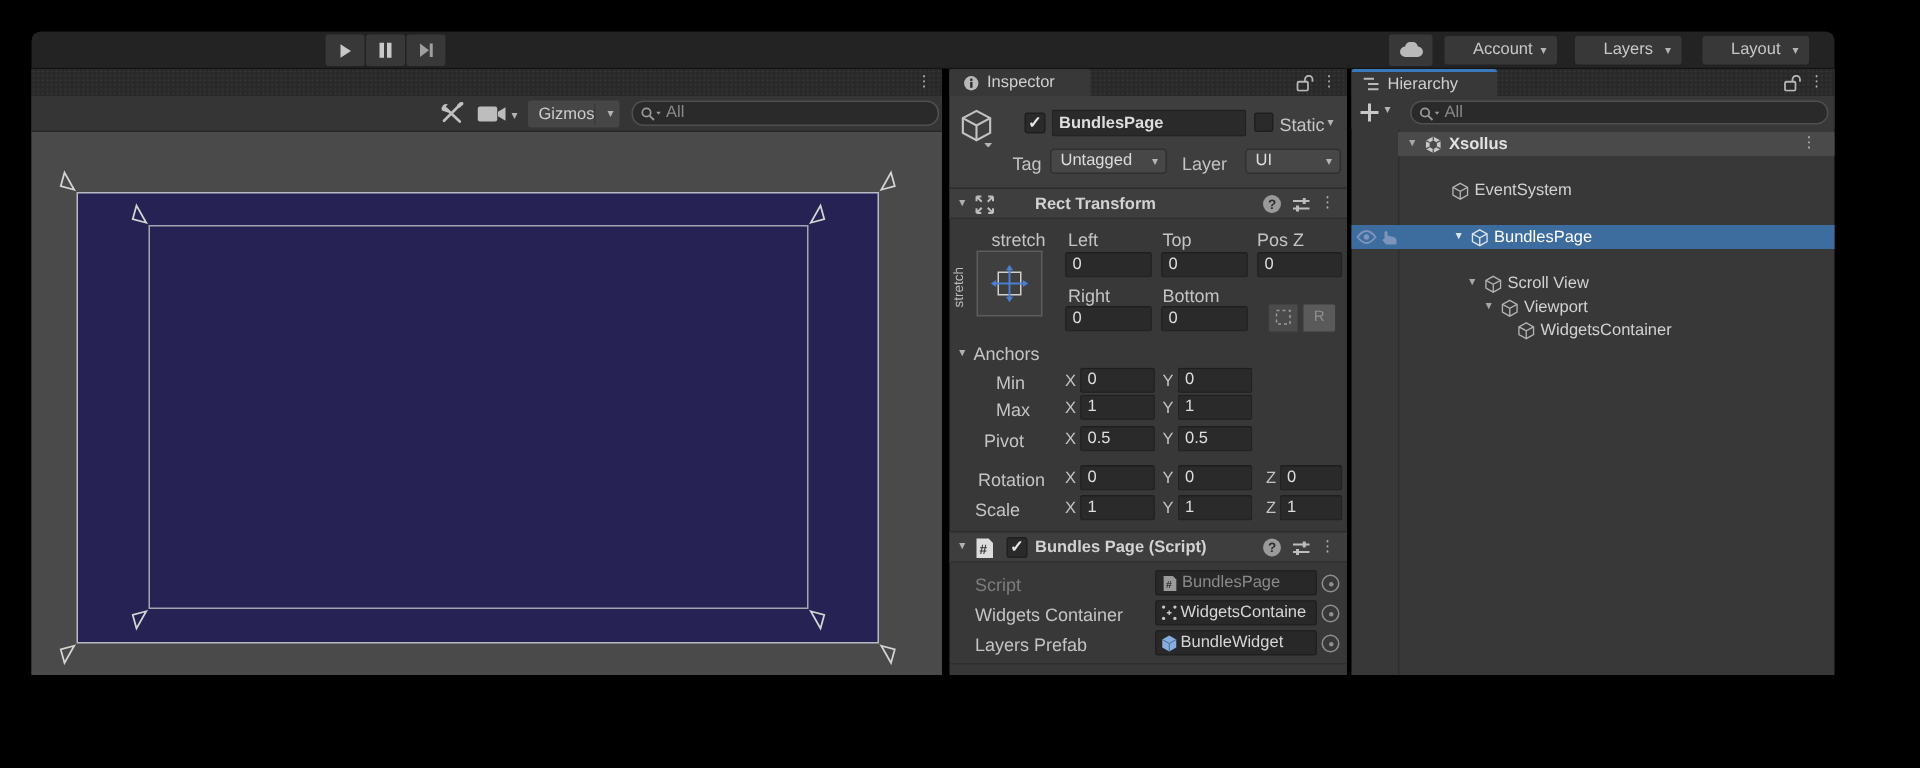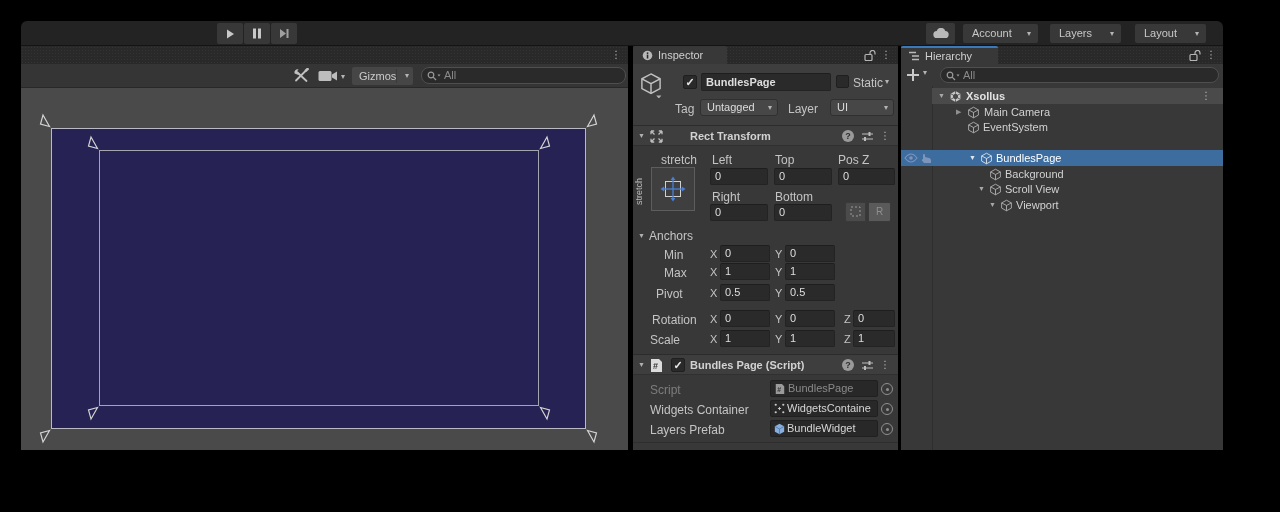"Account" .tb-dd { padding-left: 9px -> 19px }
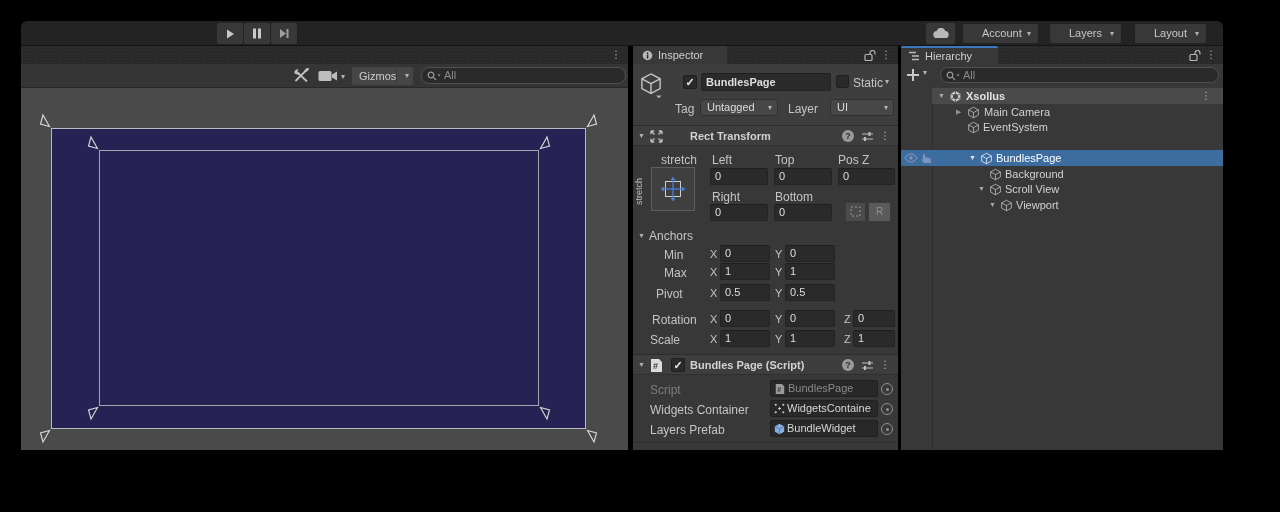"Main Camera" div.hrow { html: <div> <span>▶</span> <svg> <path></path> <path></path> </svg> <span>Main Camera</span> </div> -> none }
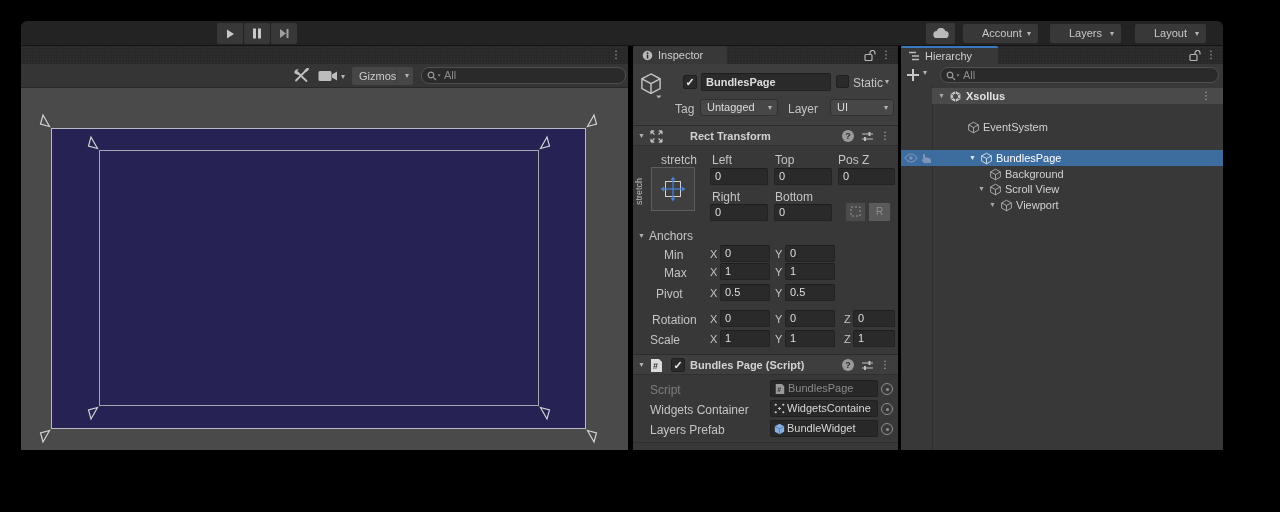"Background" div.hrow { html: <div> <svg> <path></path> <path></path> </svg> <span>Background</span> </div> -> none }
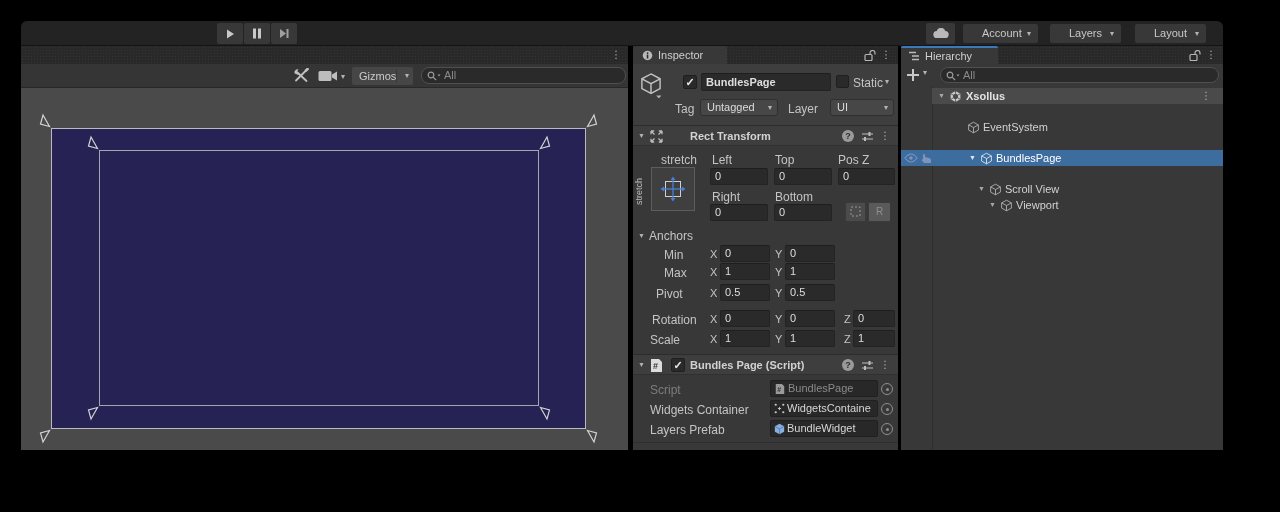"WidgetsContainer" div.hrow { html: none -> <div> <svg> <path></path> <path></path> </svg> <span>WidgetsContainer</span> </div> }
